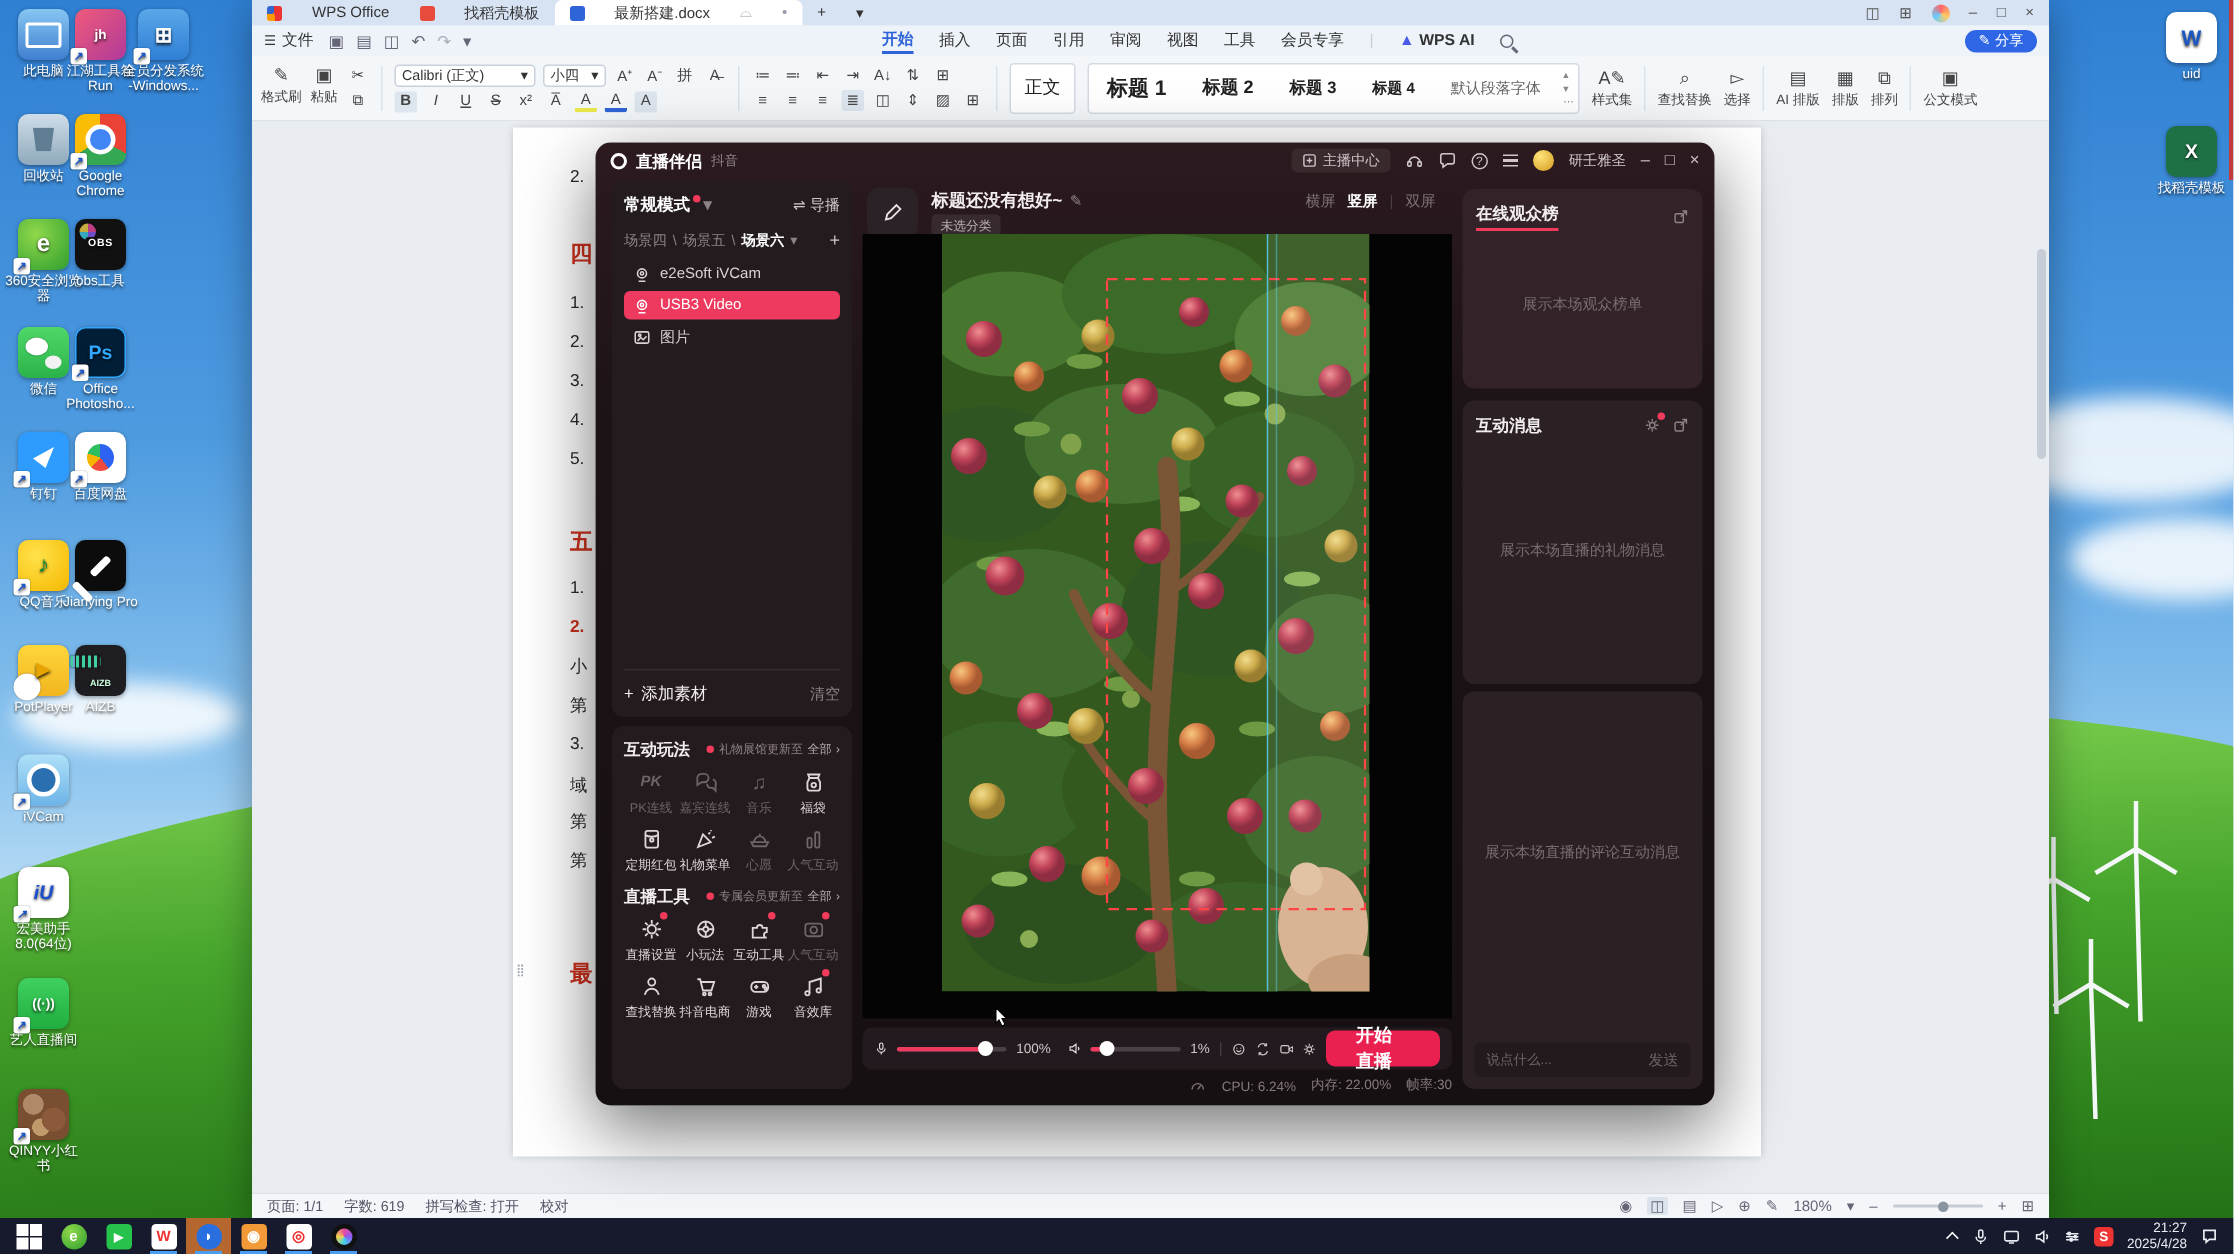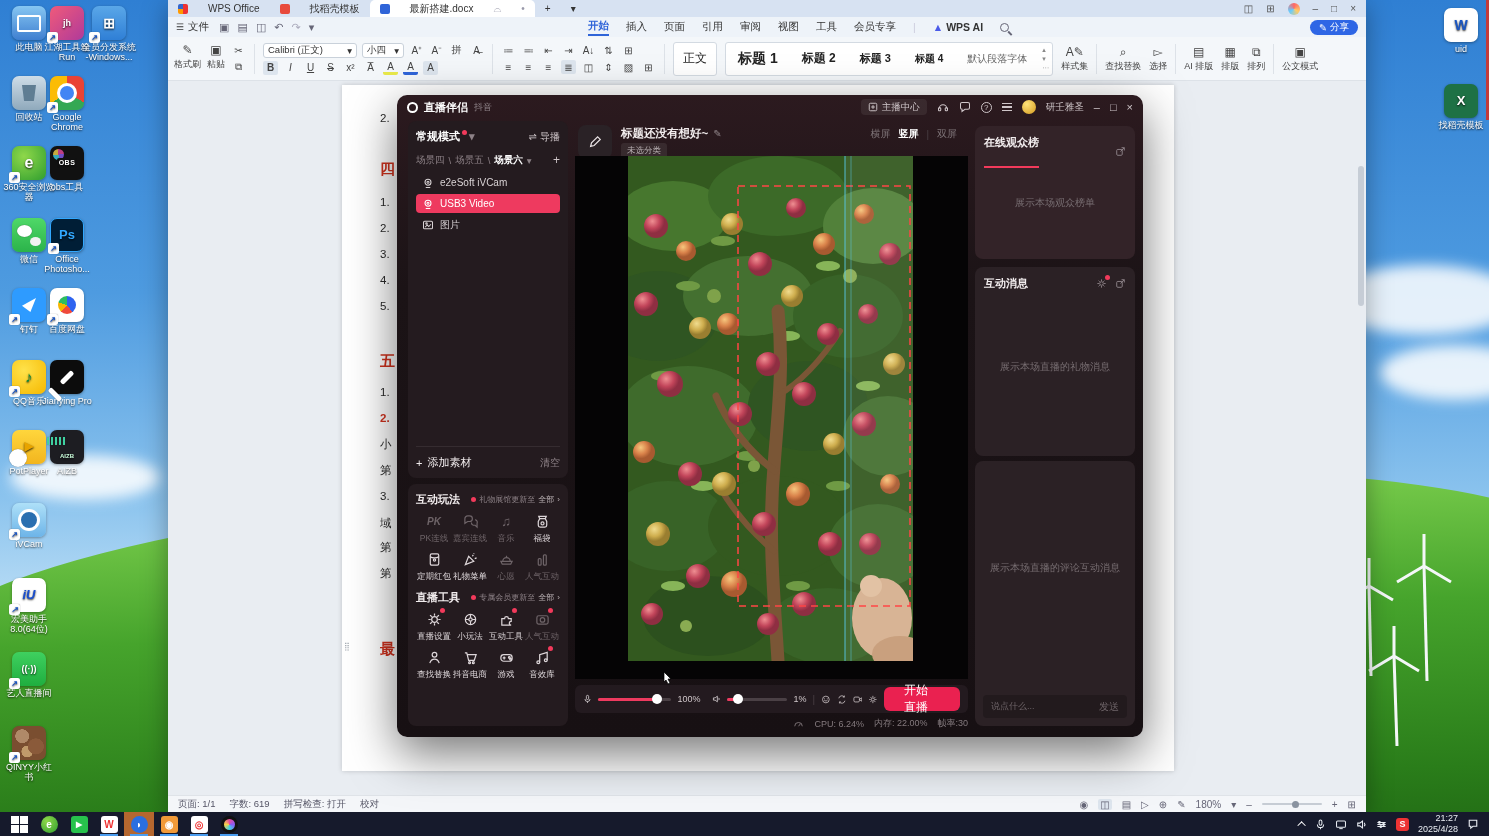"在线观众榜" span { padding-bottom: 16px -> 2px }
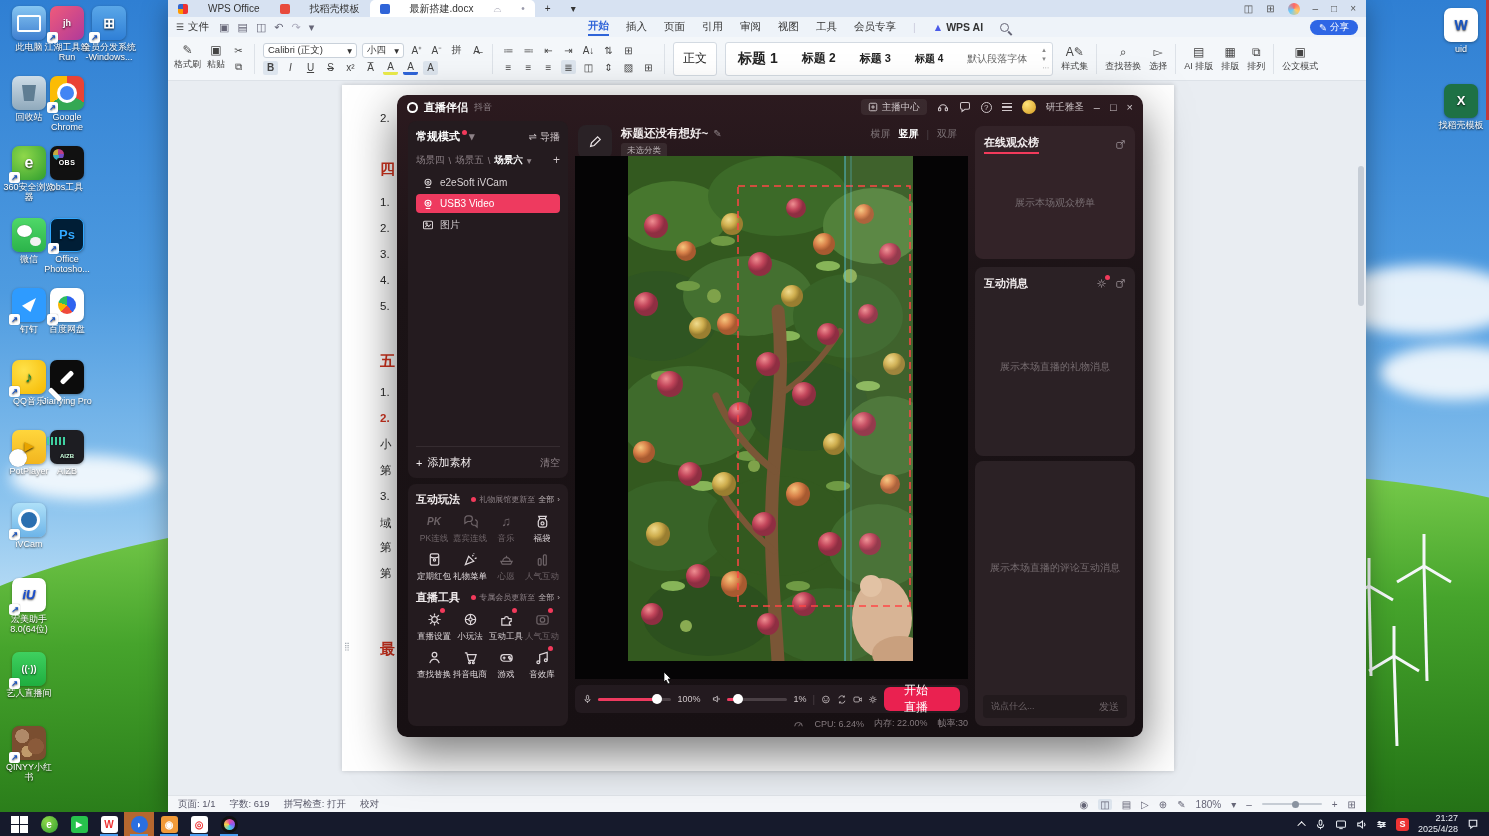"开始直播" .startbtn { font-weight: normal -> bold }
